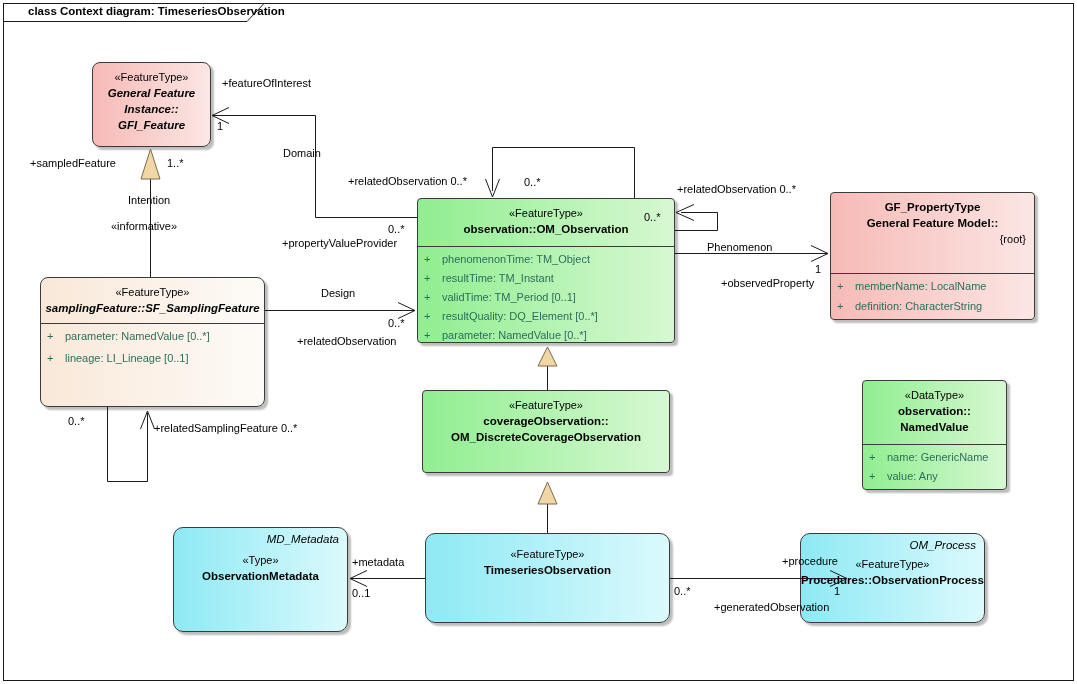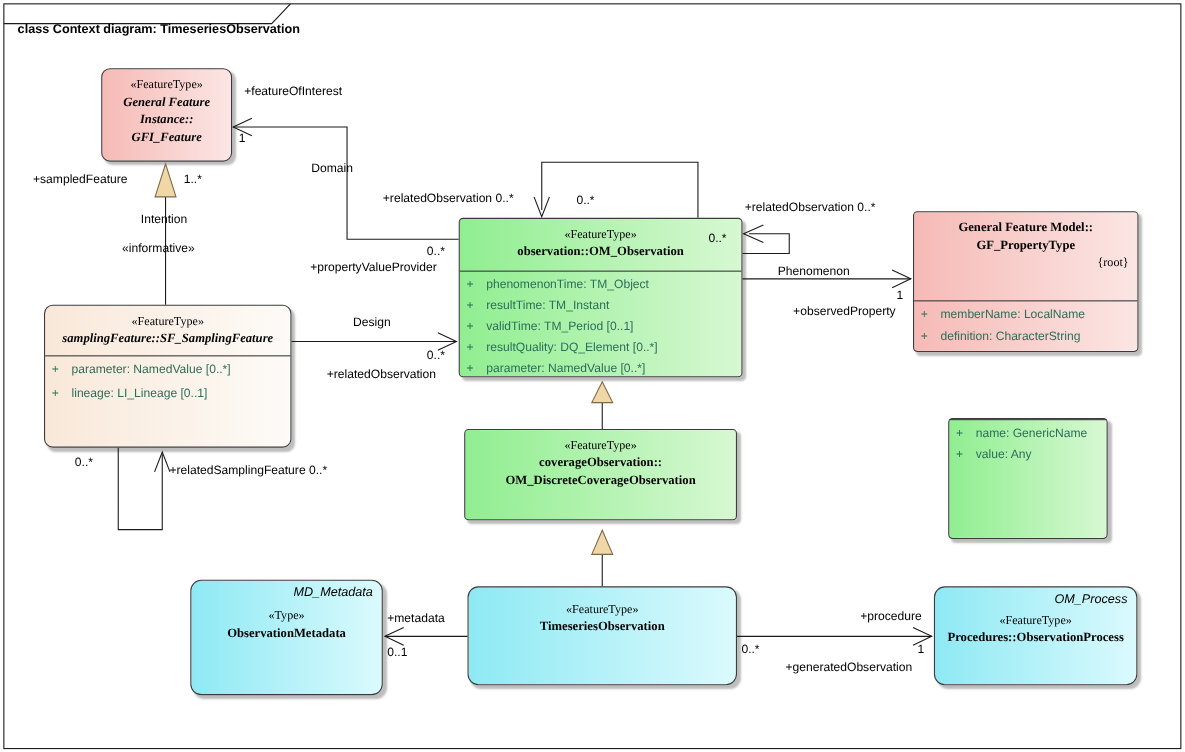"class Context diagram:" #frame-title { left: 16px -> 28px; margin-top: 16px -> none }
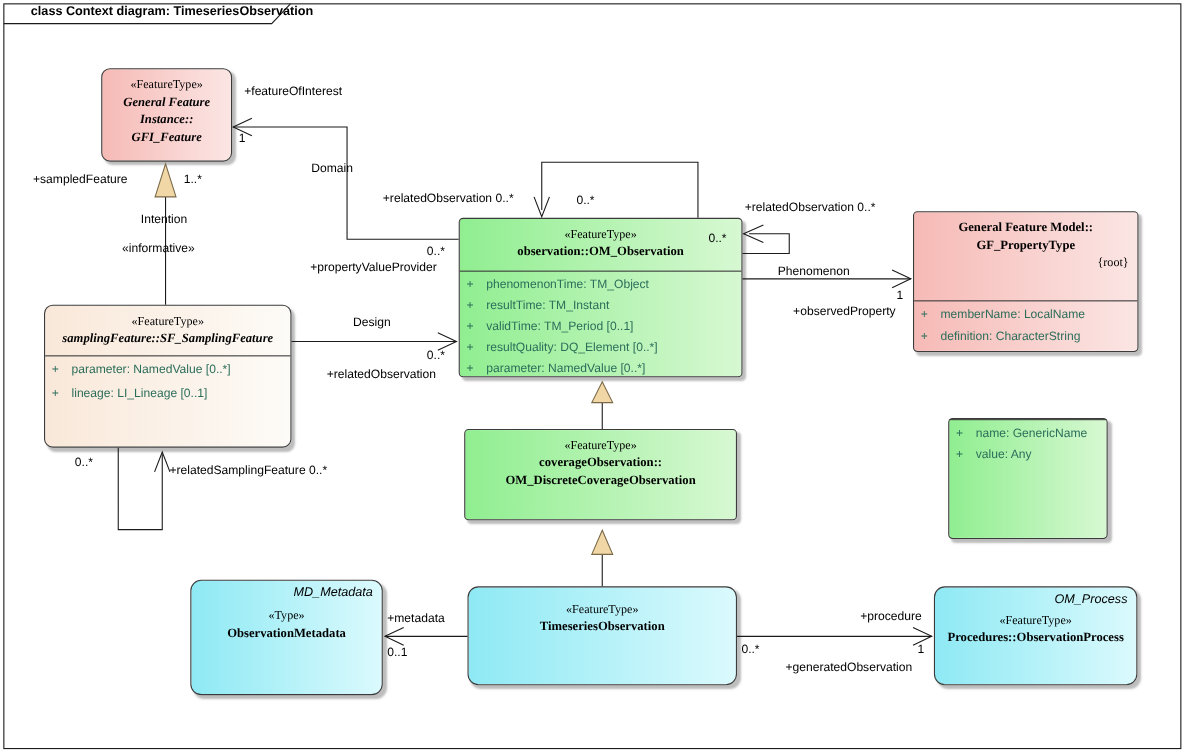"«FeatureType»" .hdr { font-family: Liberation Serif, serif -> none }
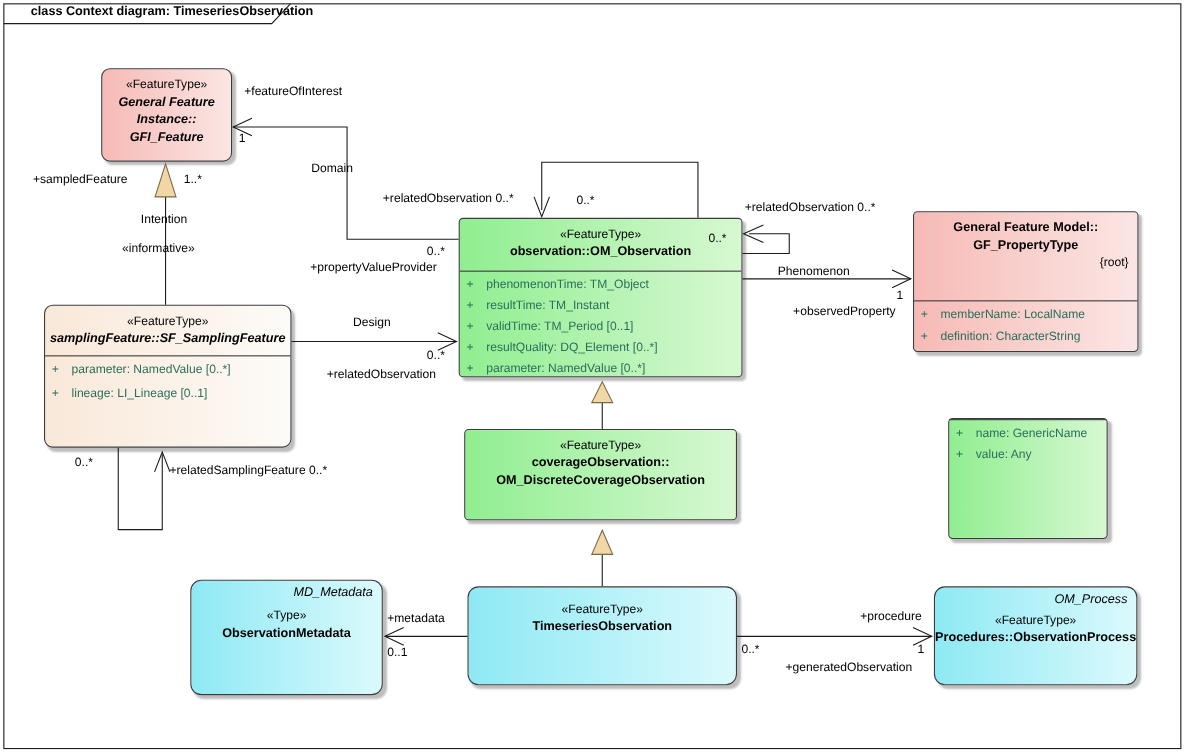"General Feature Model::" div.cname { order: before "GF_PropertyType" -> after "GF_PropertyType" }
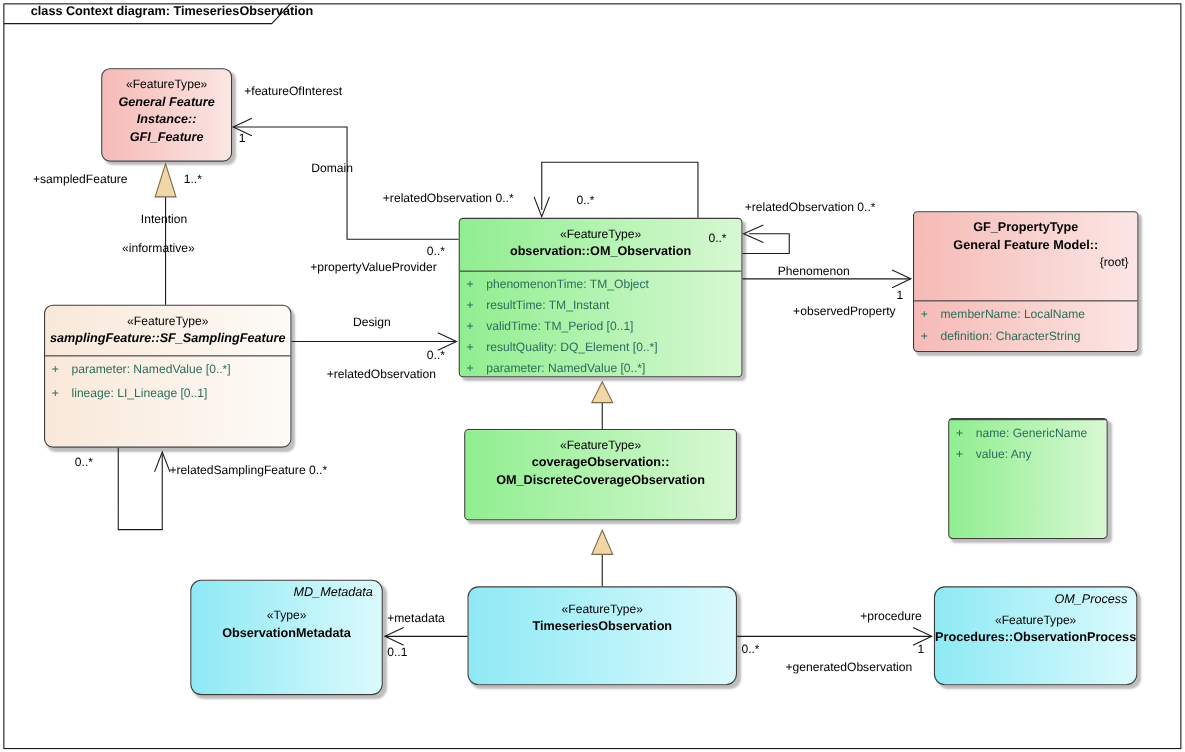"«DataType»" div.hdr { html: none -> <div> <div>«DataType»</div> <div>observation::</div> <div>NamedValue</div> </div> }
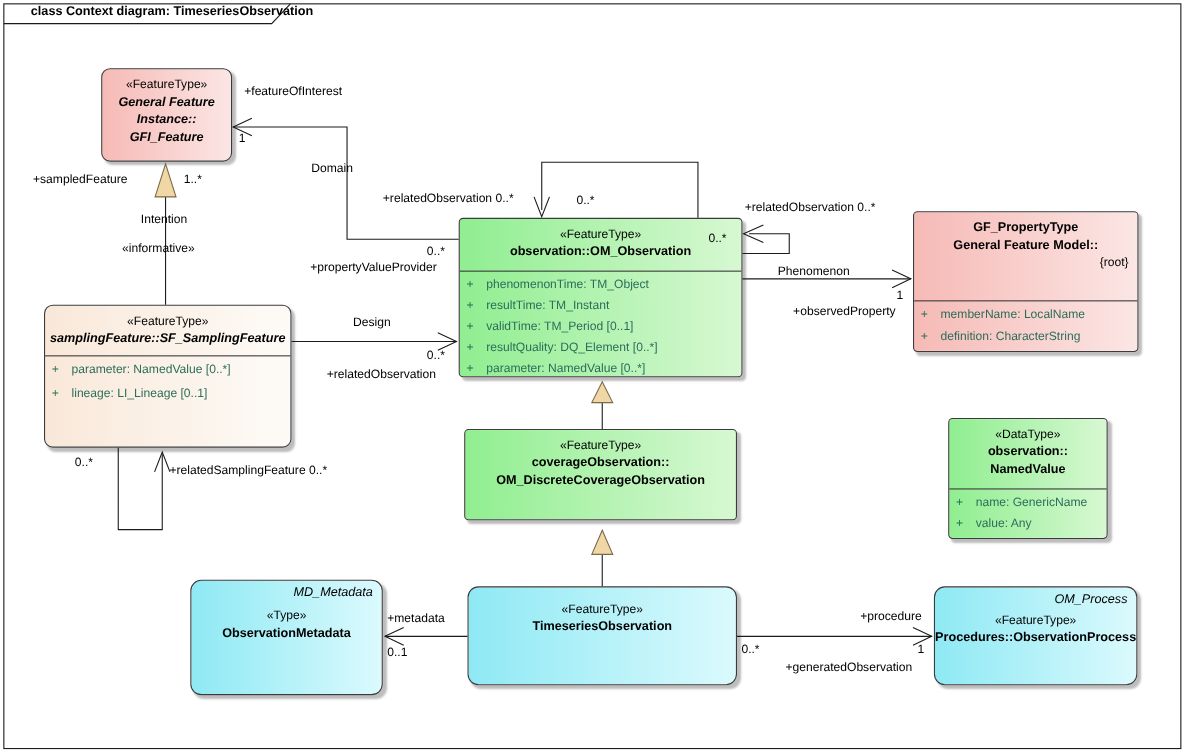"OM_Process" div.cls { left: 849px -> 800px }
